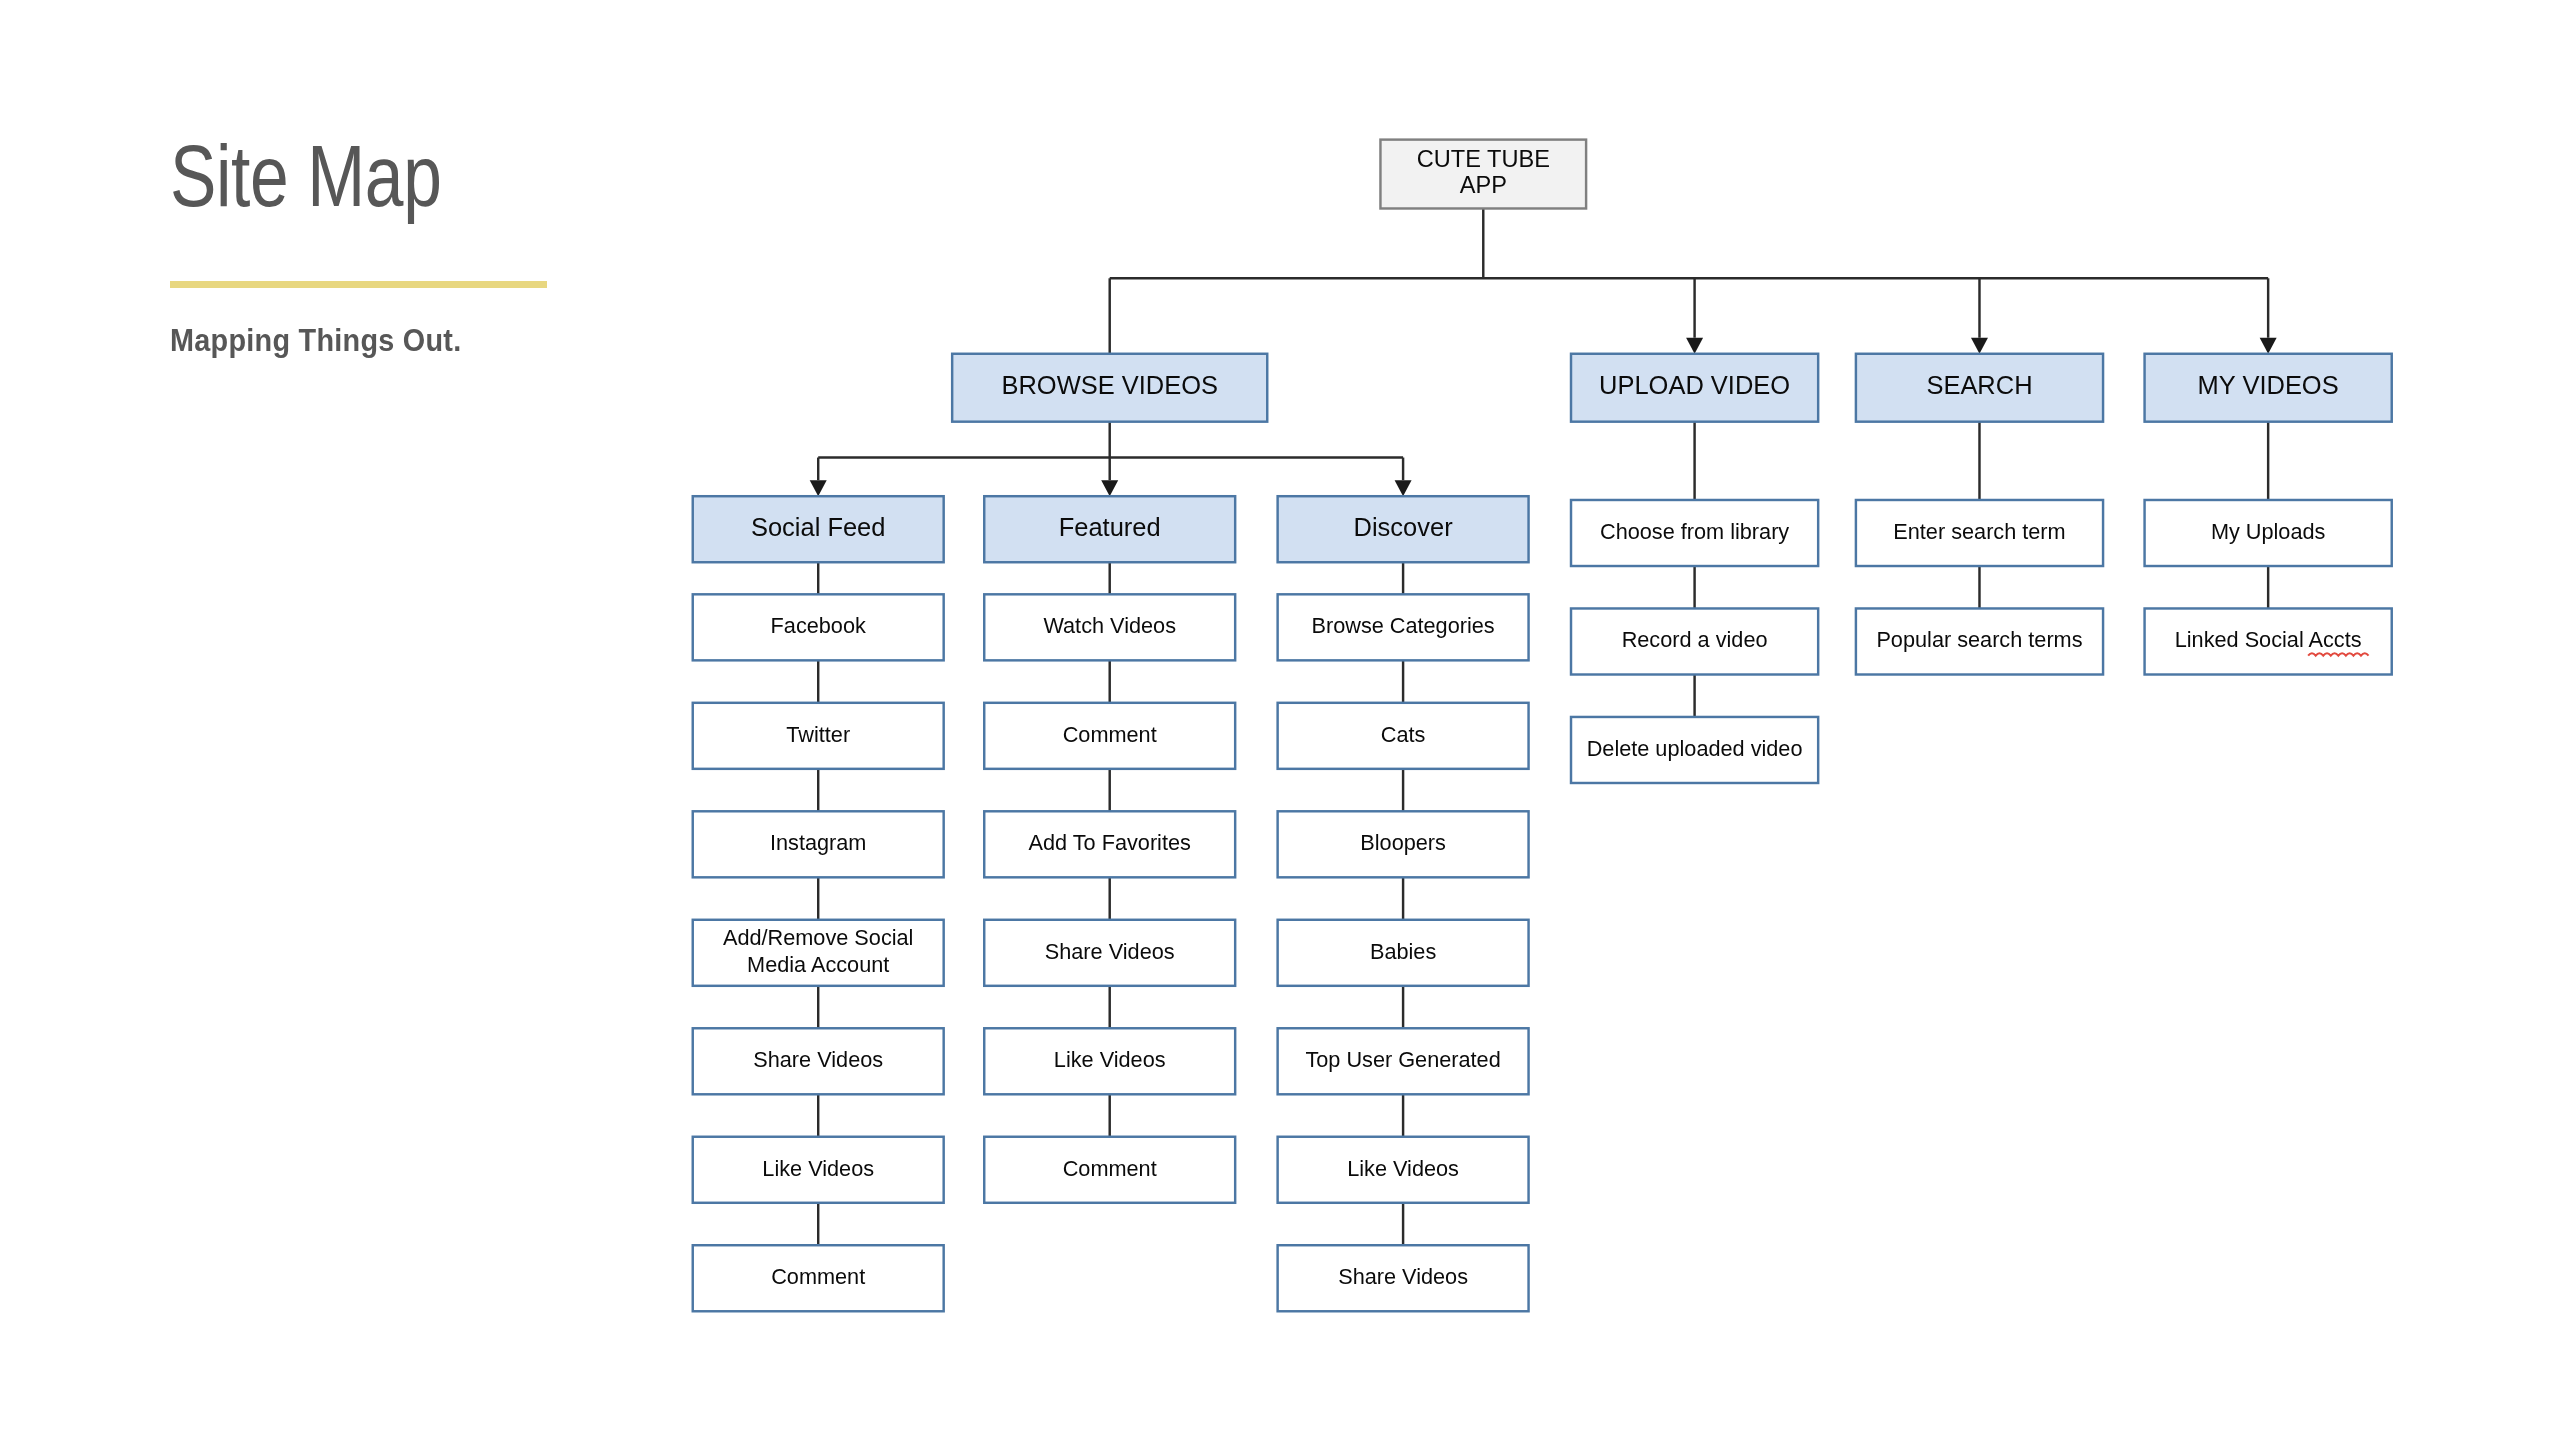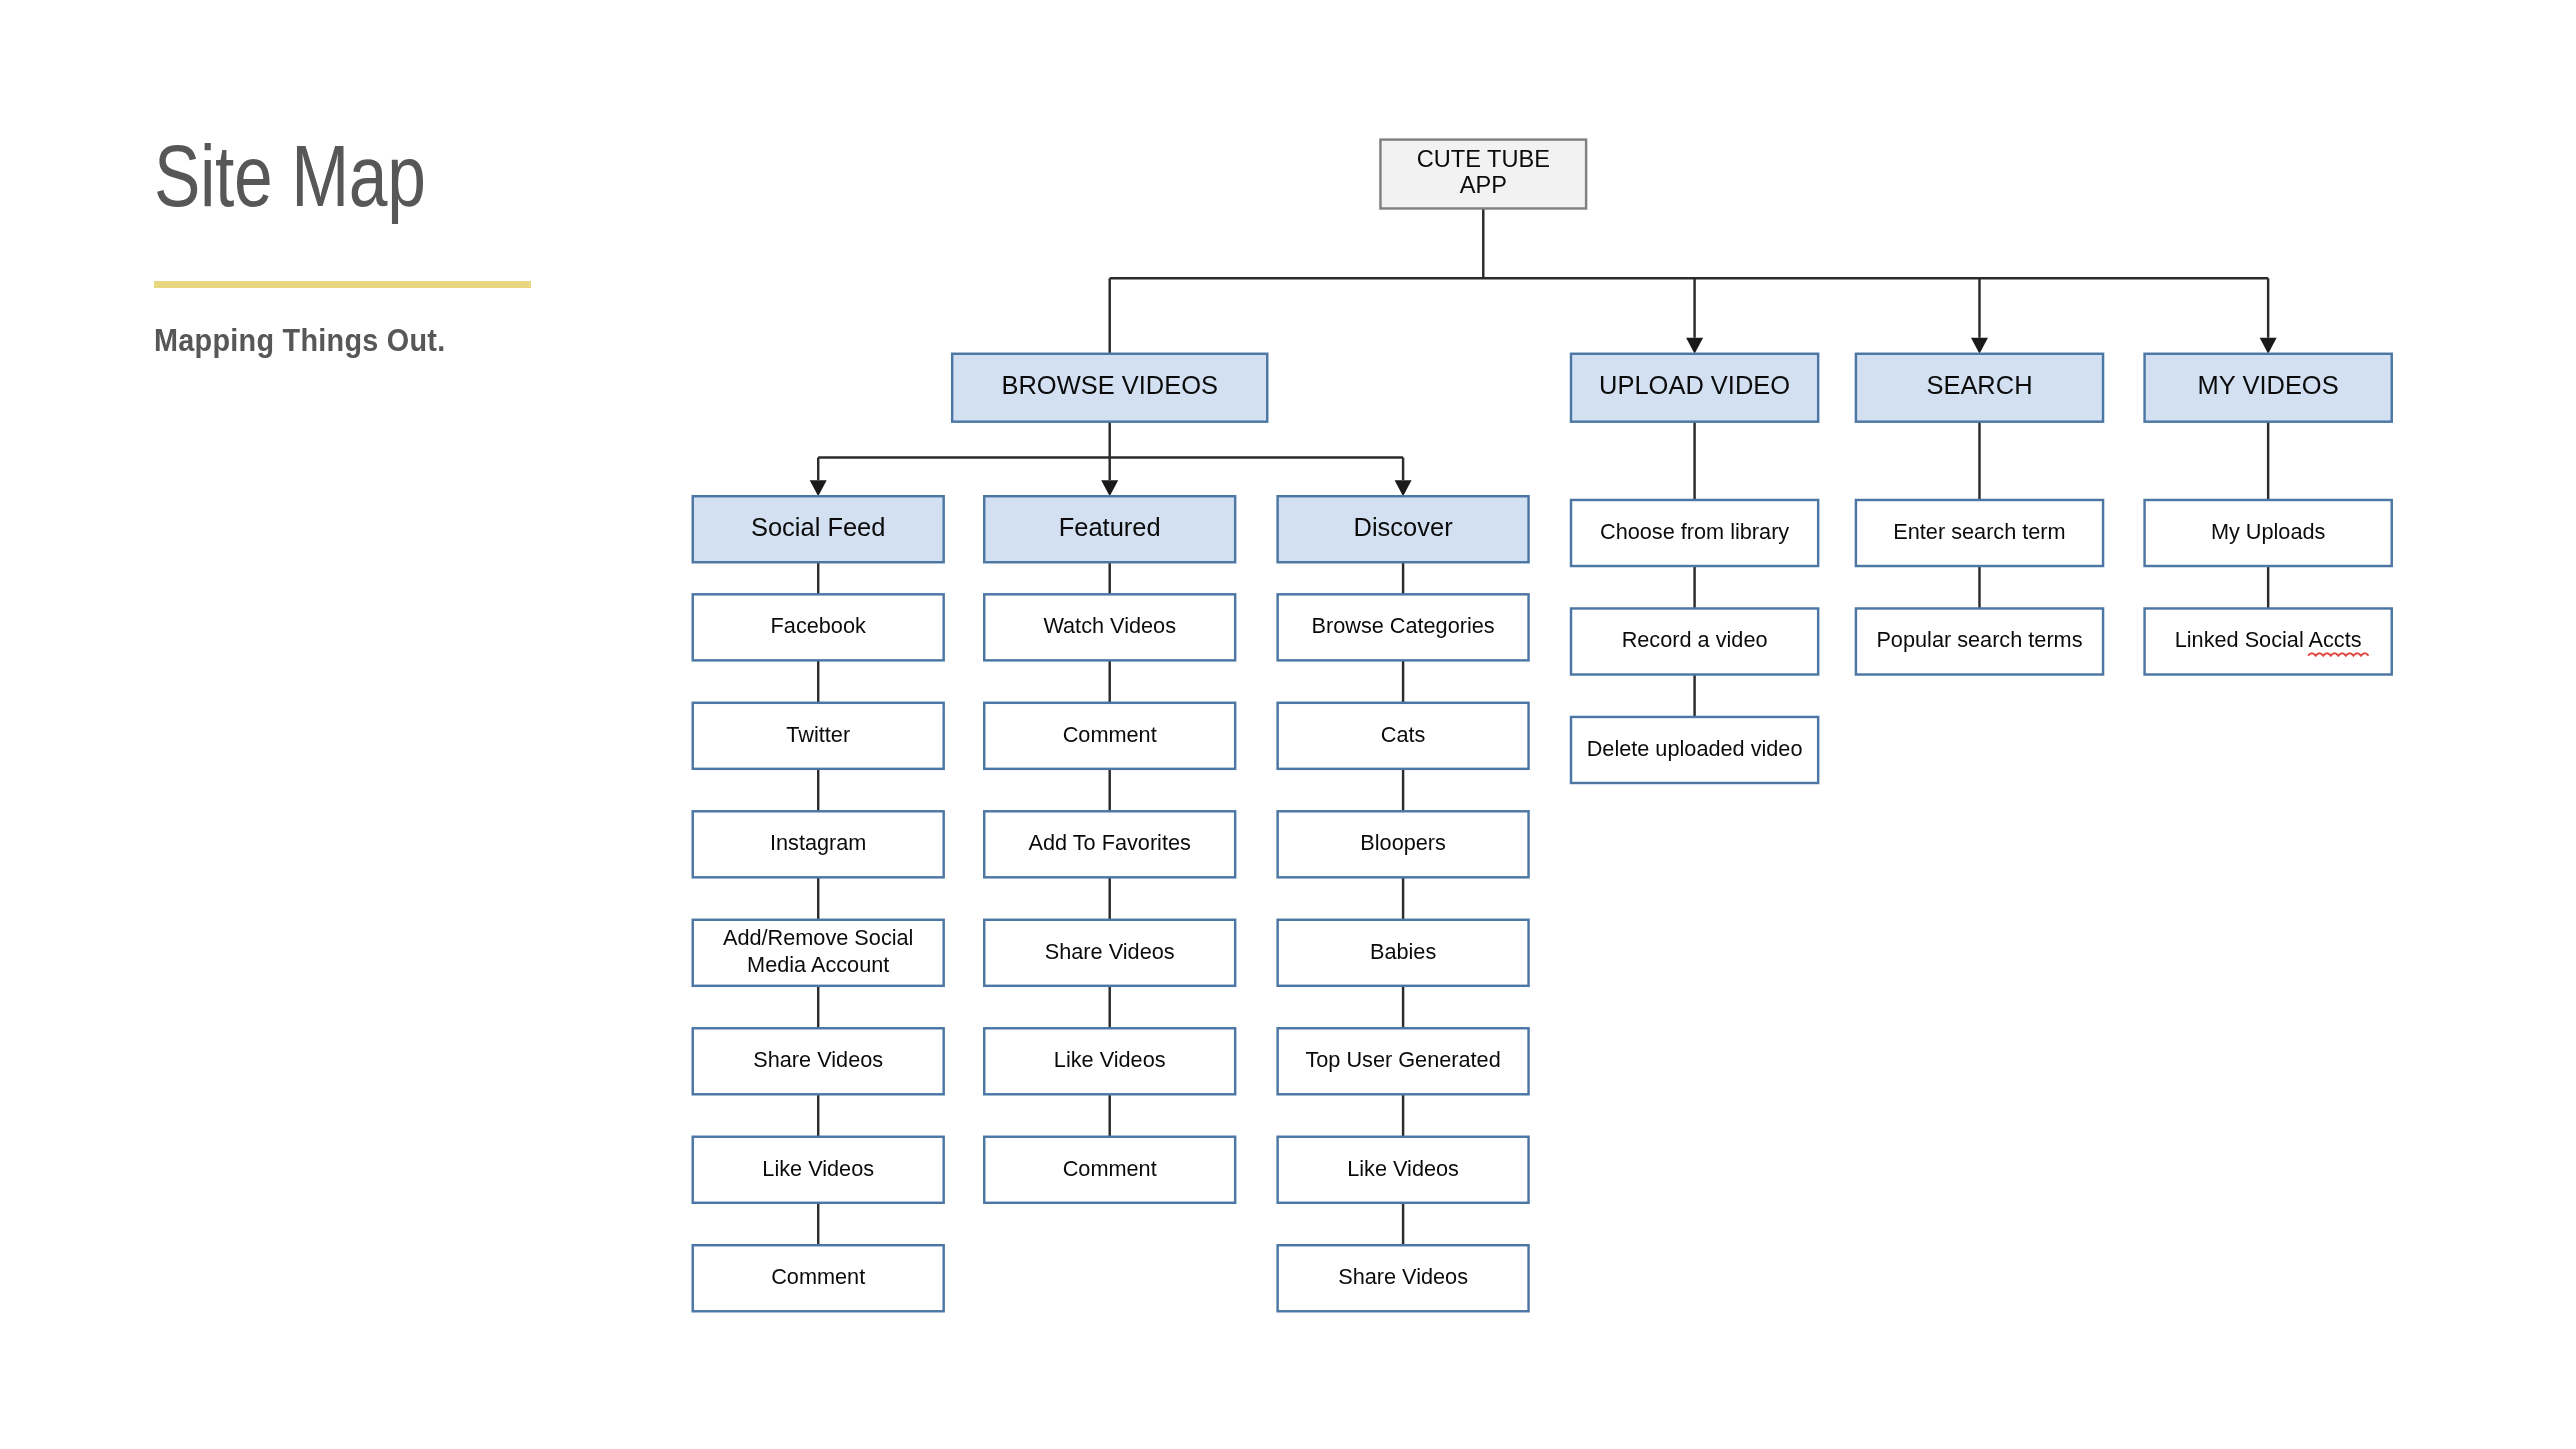"Site Map" #title-block { left: 154px -> 170px }
